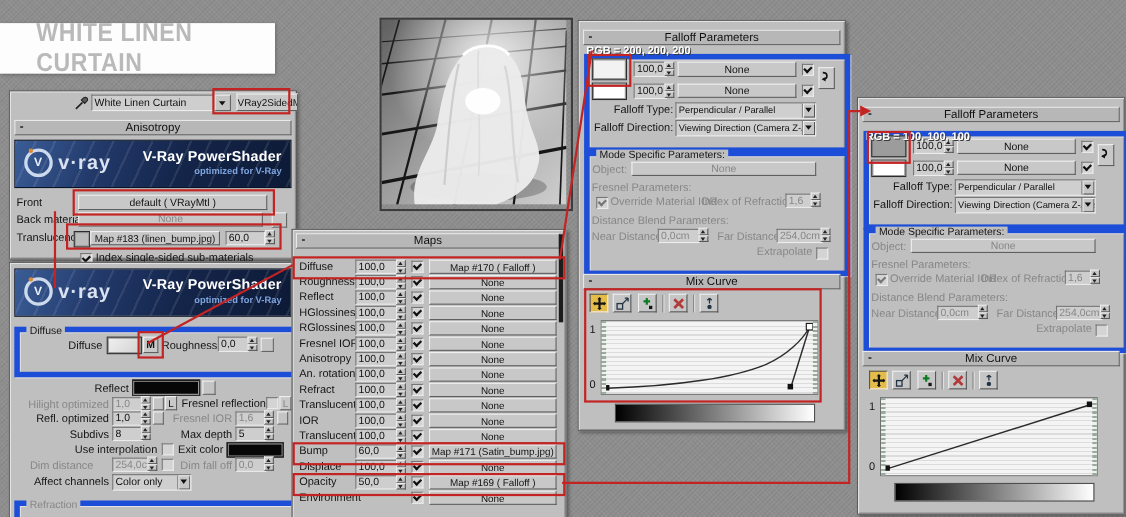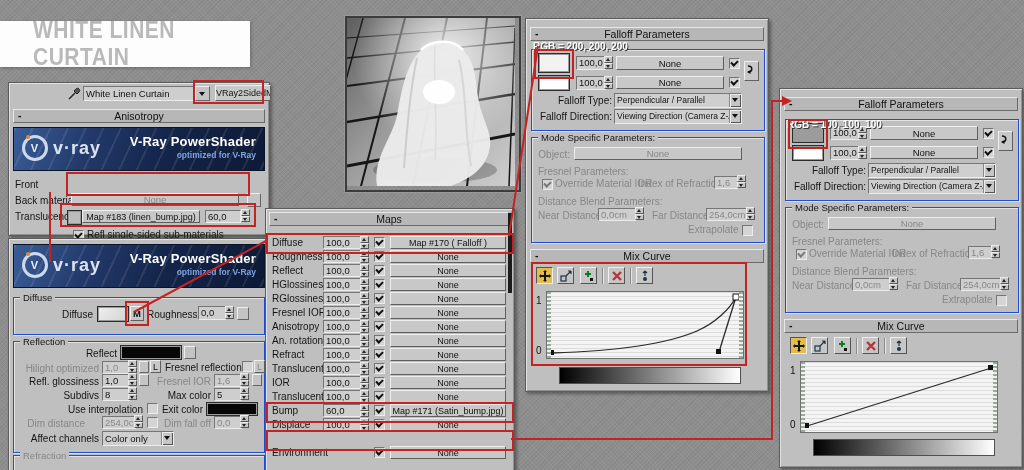"Mode Specific Parameters:" .grp { border: 1px solid #1d4ed8 -> 5px solid #1d4ed8 }
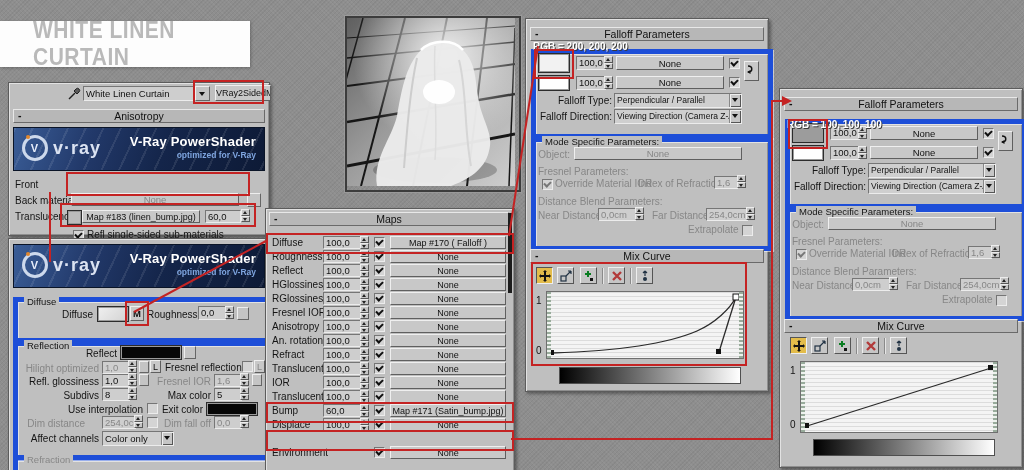"default ( VRayMtl )" button.btn { html: none -> <button>default ( VRayMtl )</button> }
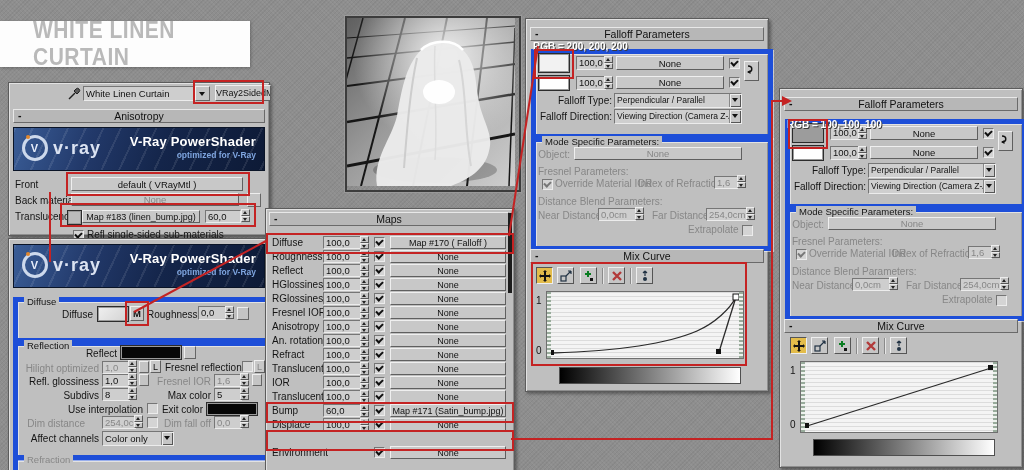"Refl single-sided sub-materials" span.lbl { text: Refl -> Index }
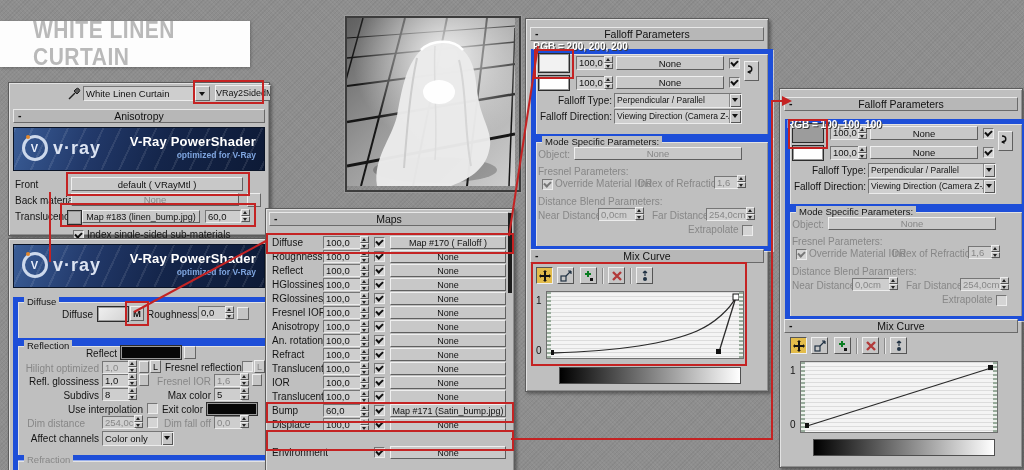"Reflection" div.grp { html: <div> <span>Reflection</span> </div> -> none }
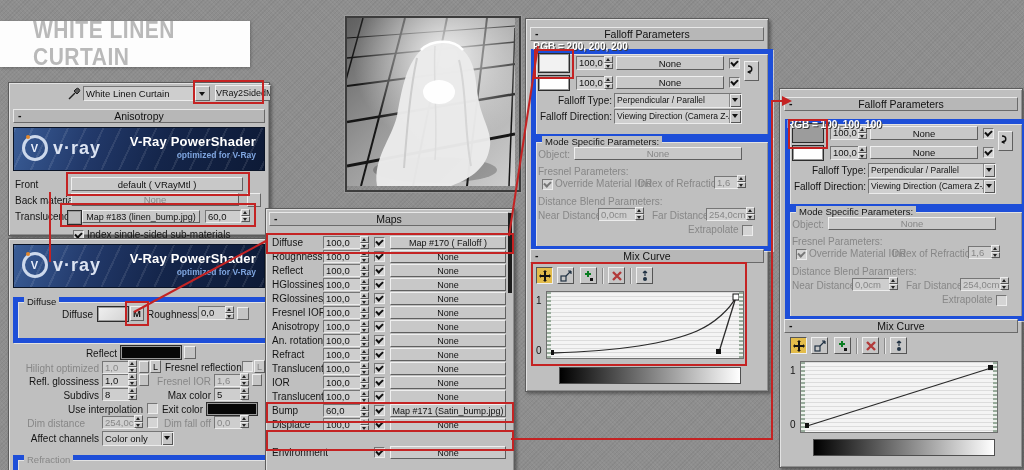"Refl. glossiness" span.lblr { text: glossiness -> optimized }
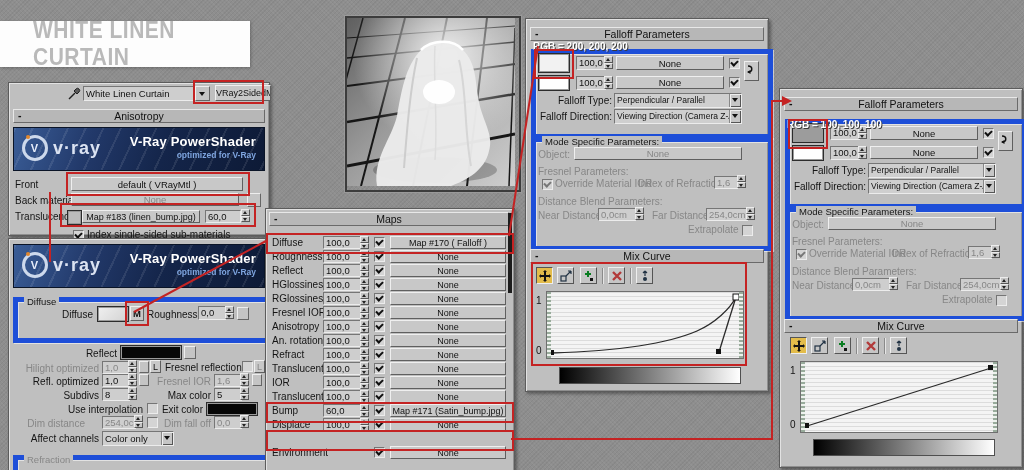"Max color" span.lblr { text: color -> depth }
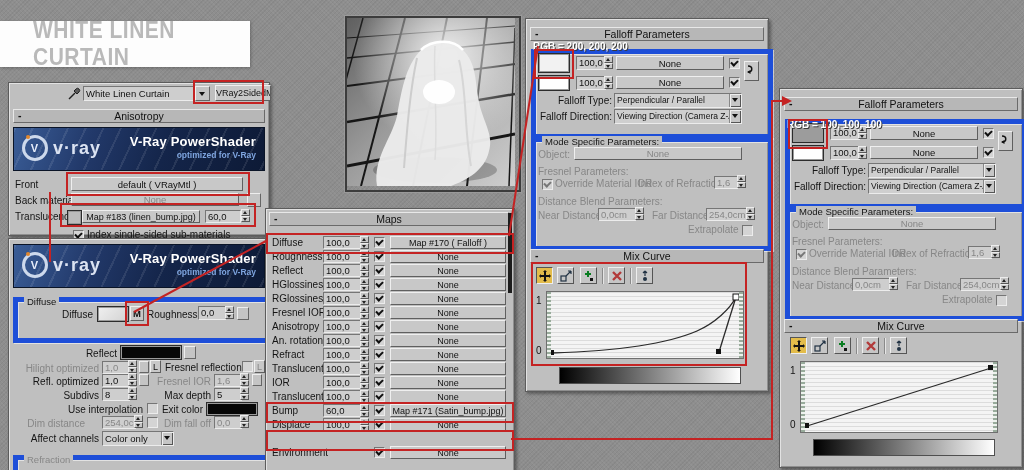"Opacity" div.mrow { html: none -> <div> <span>Opacity</span> <span>50,0</span> <span> <i></i> <i></i> </span> <span></span> <button>Map #169 ( Falloff )</button> </div> }
